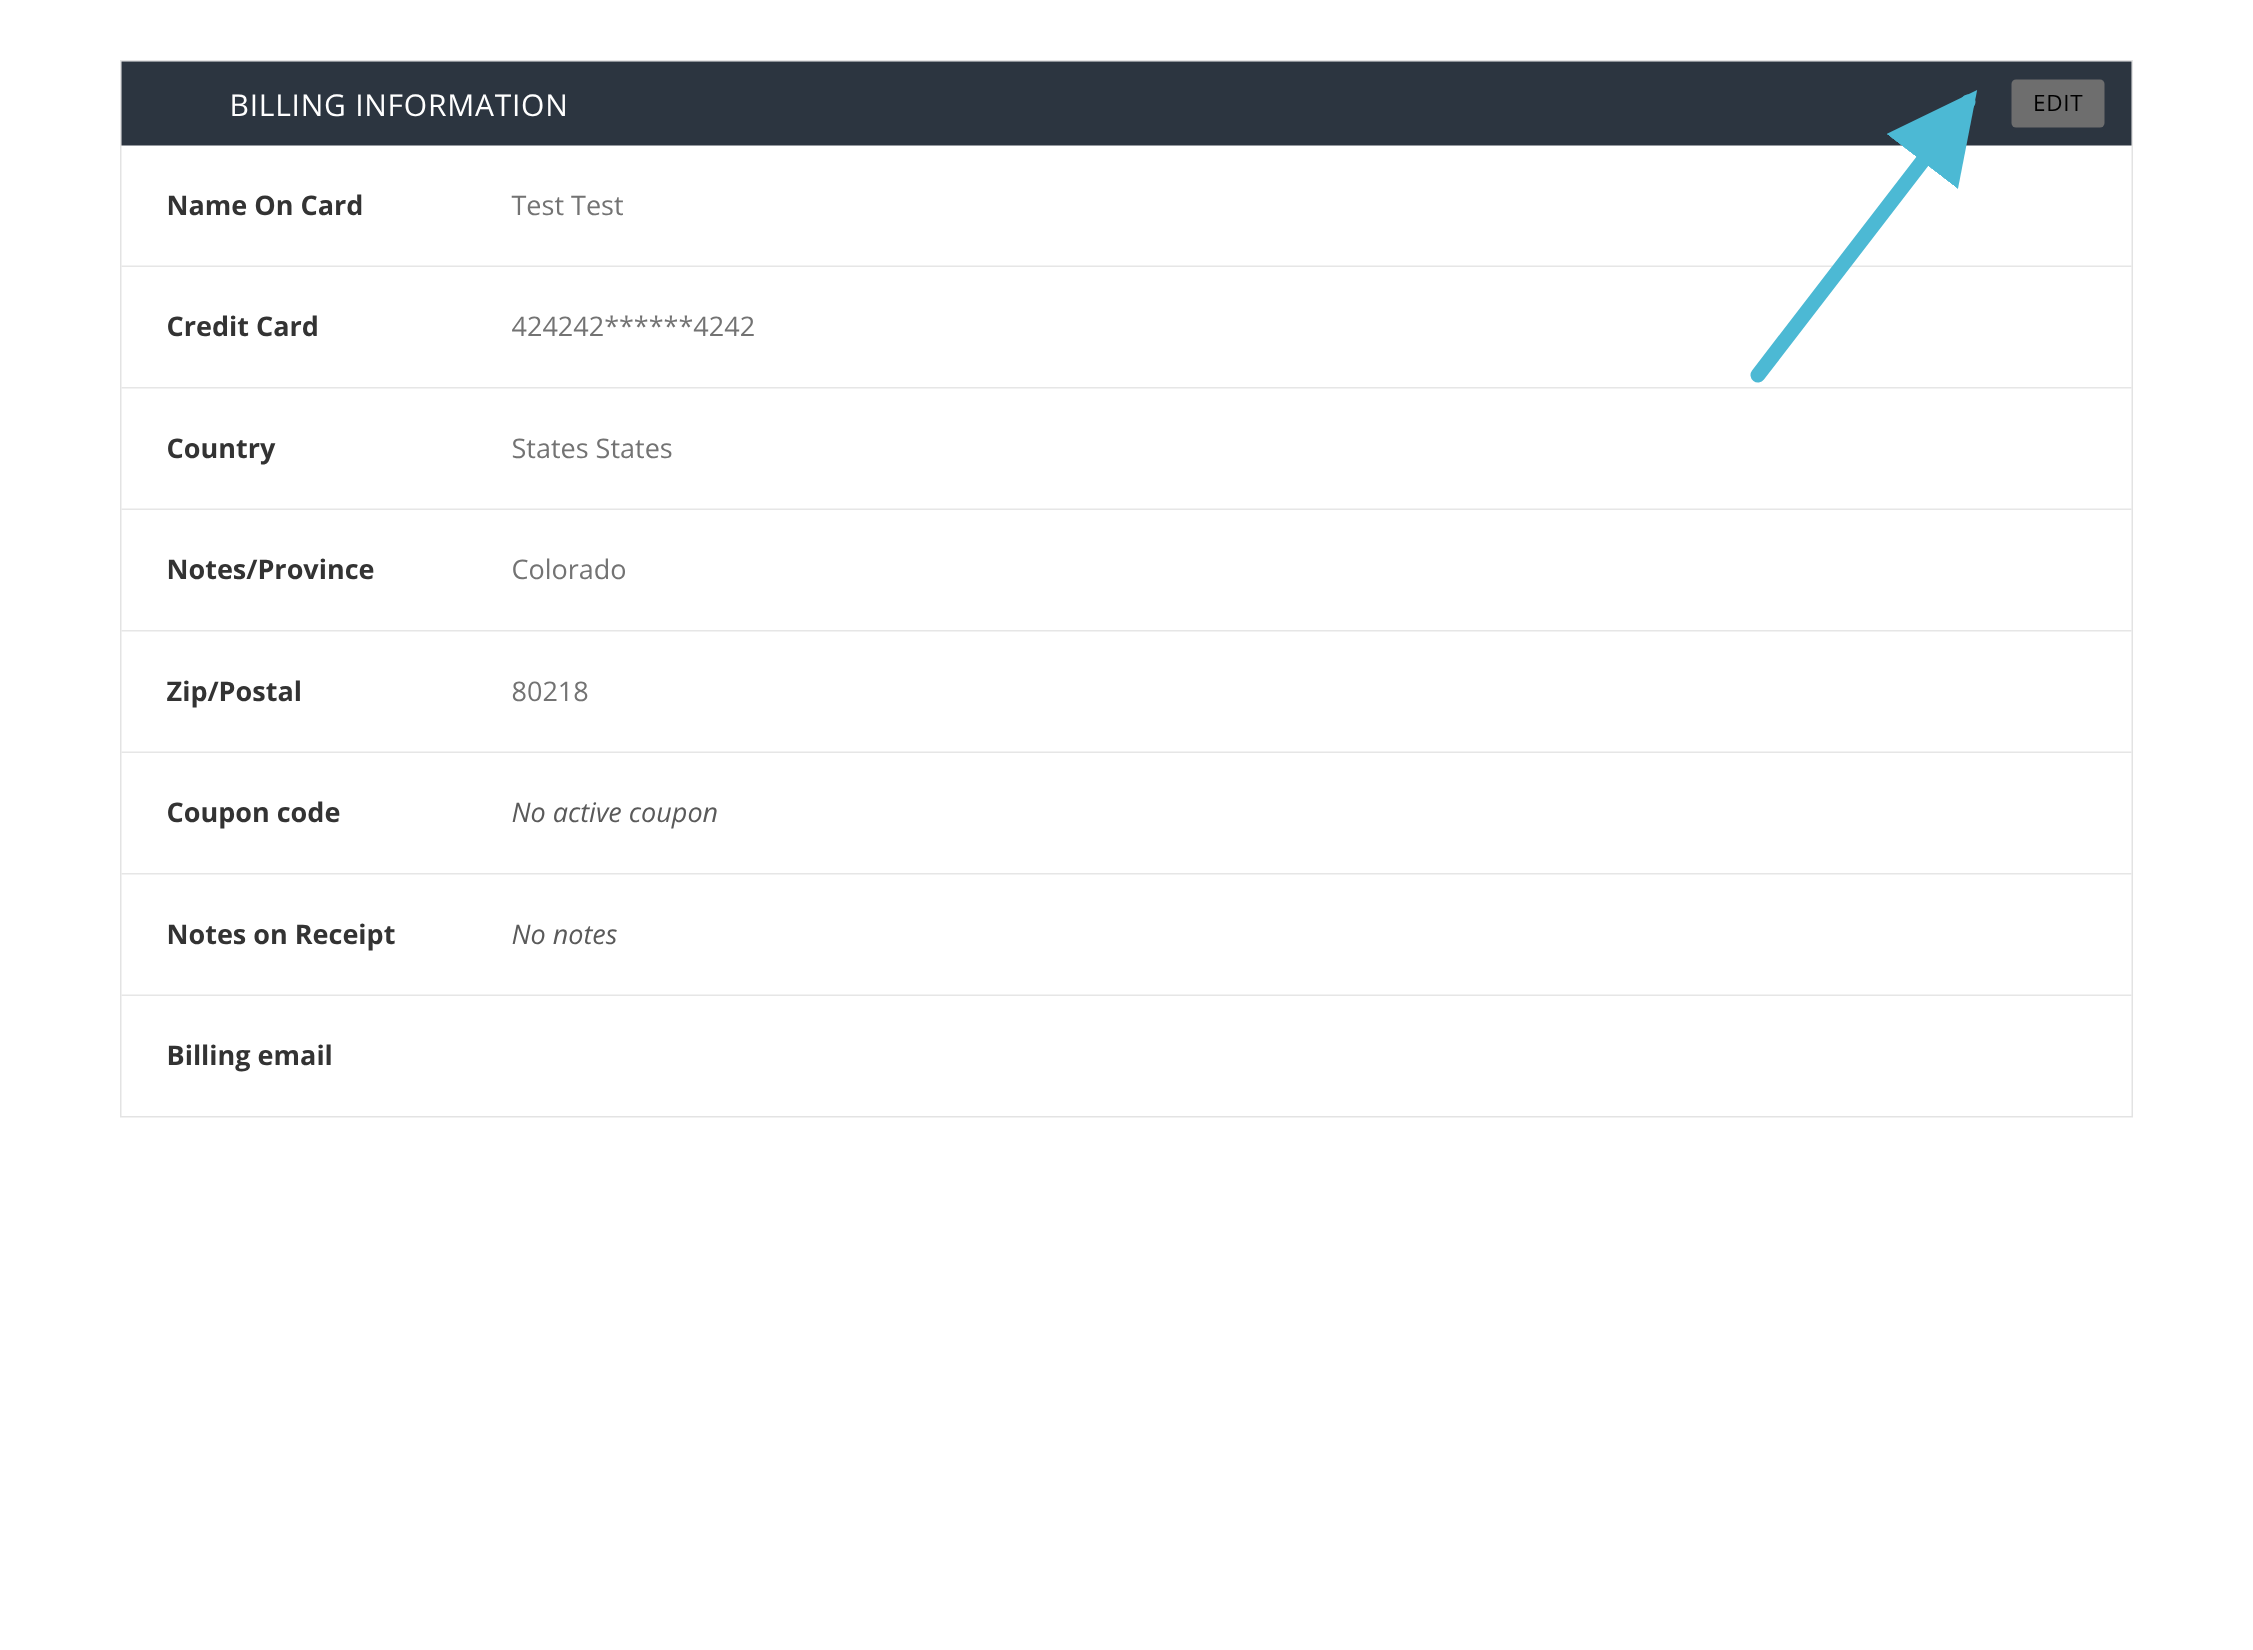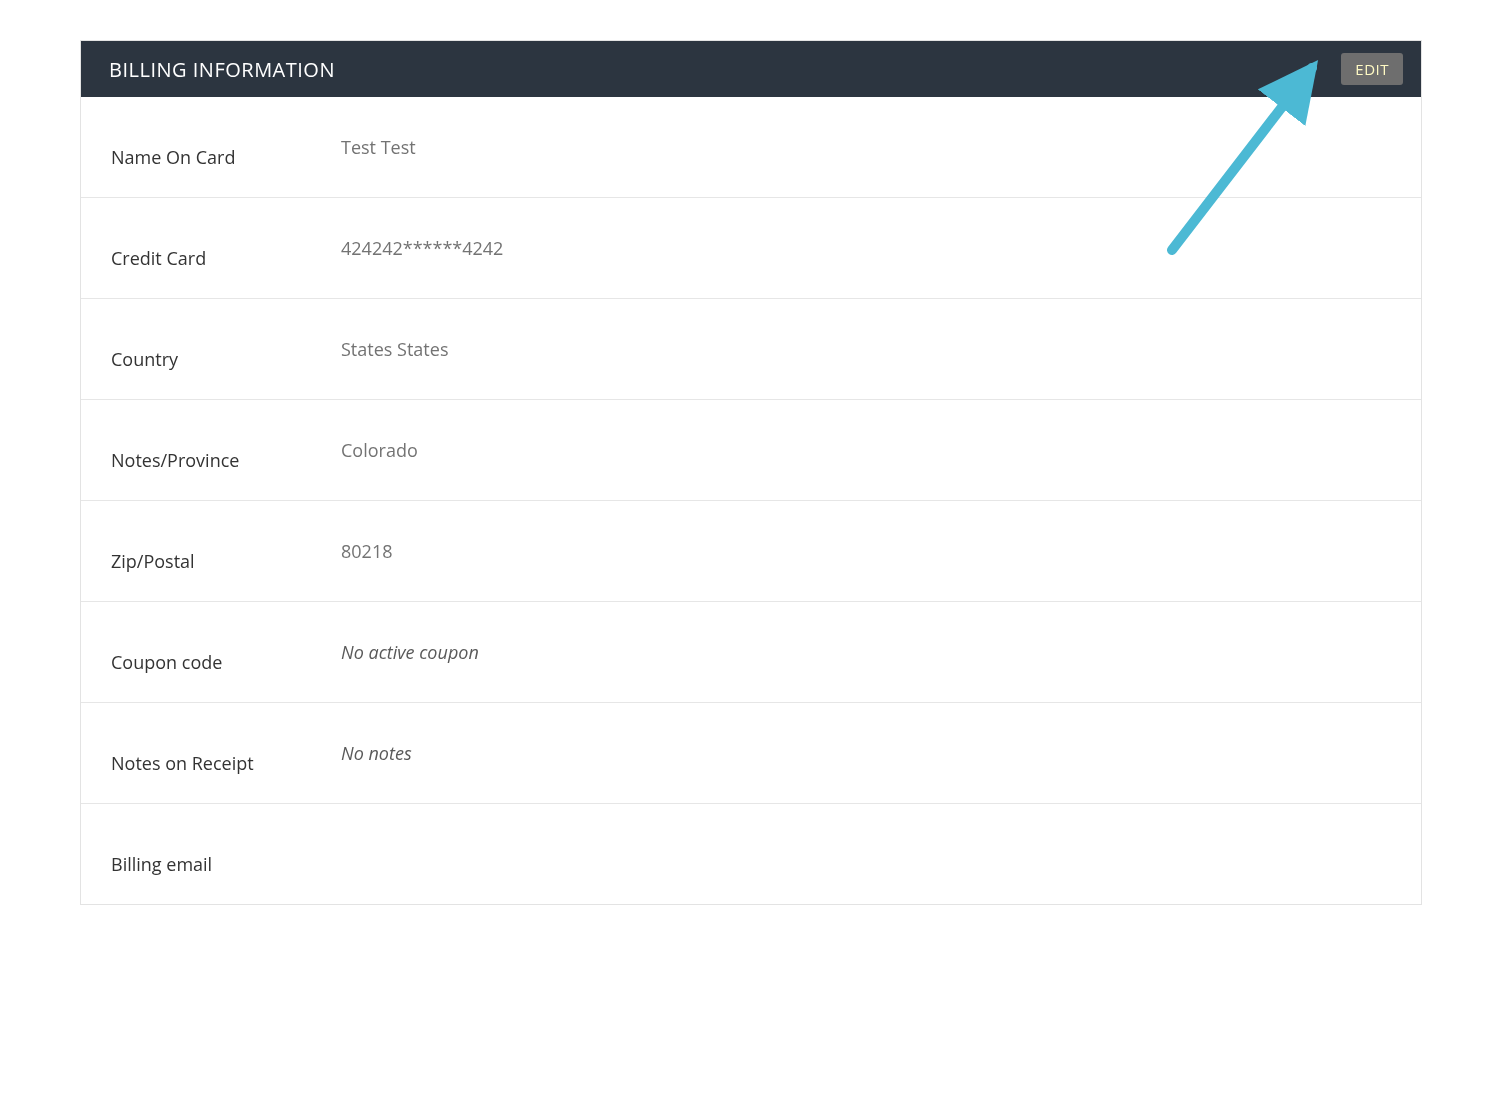"BILLING INFORMATION" .panel-title { margin-left: none -> 44px }
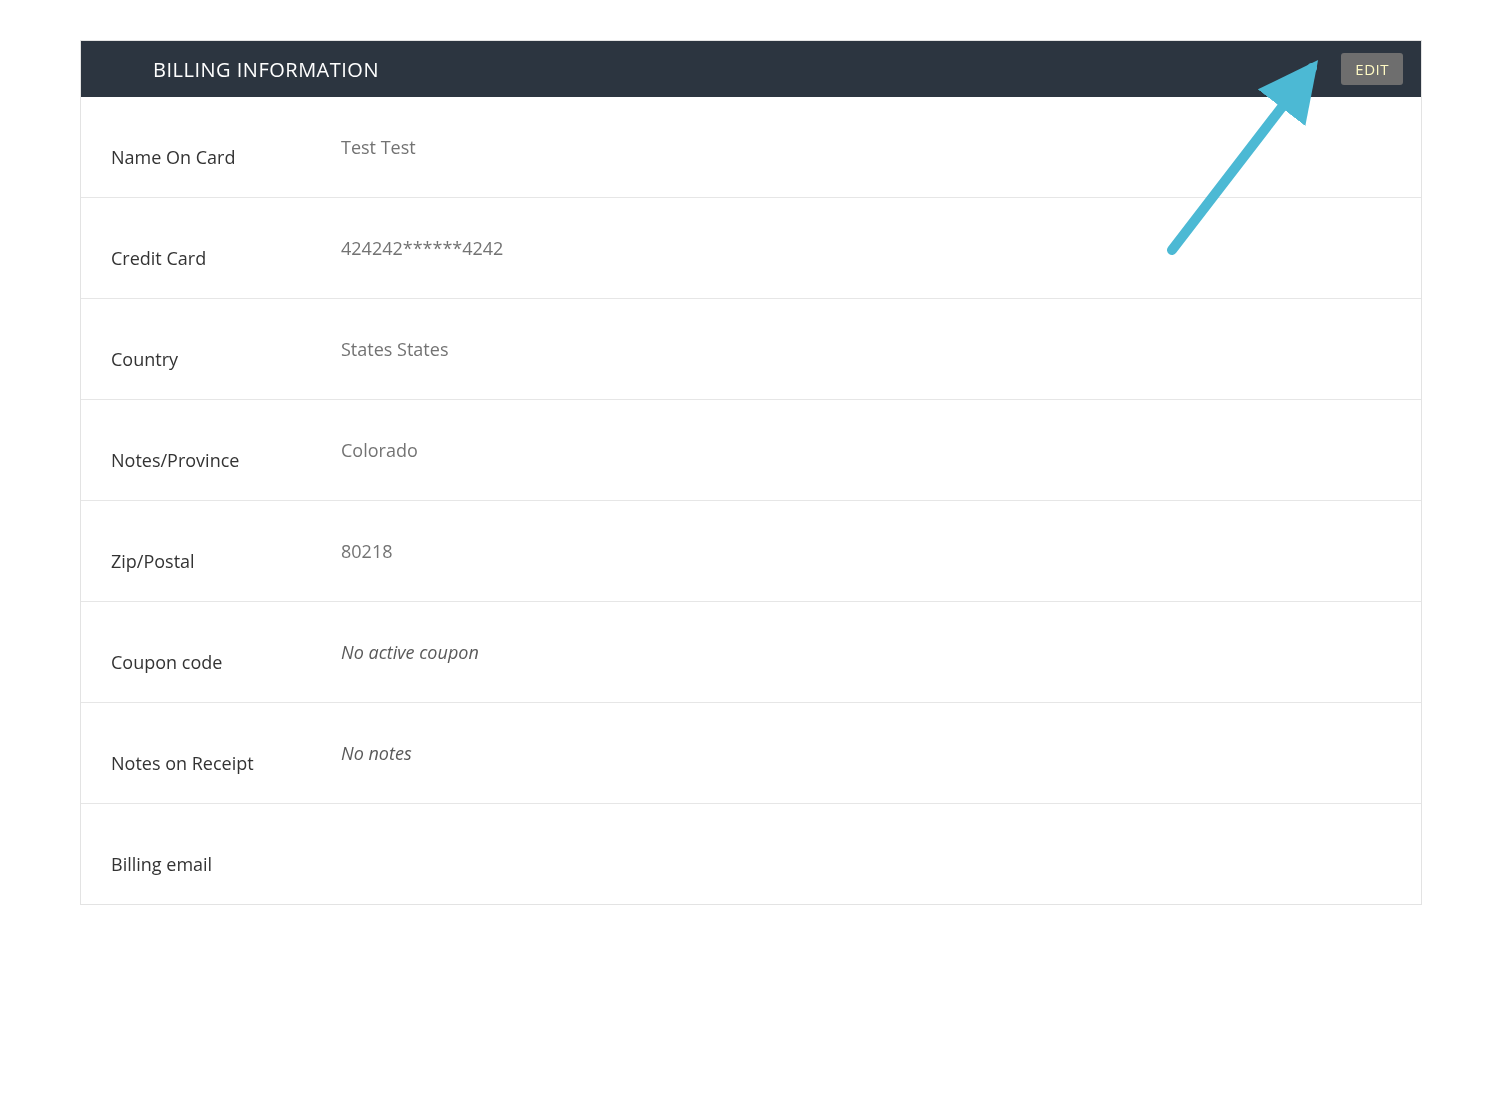"EDIT" .edit-btn { color: #fef9c3 -> #000000 }
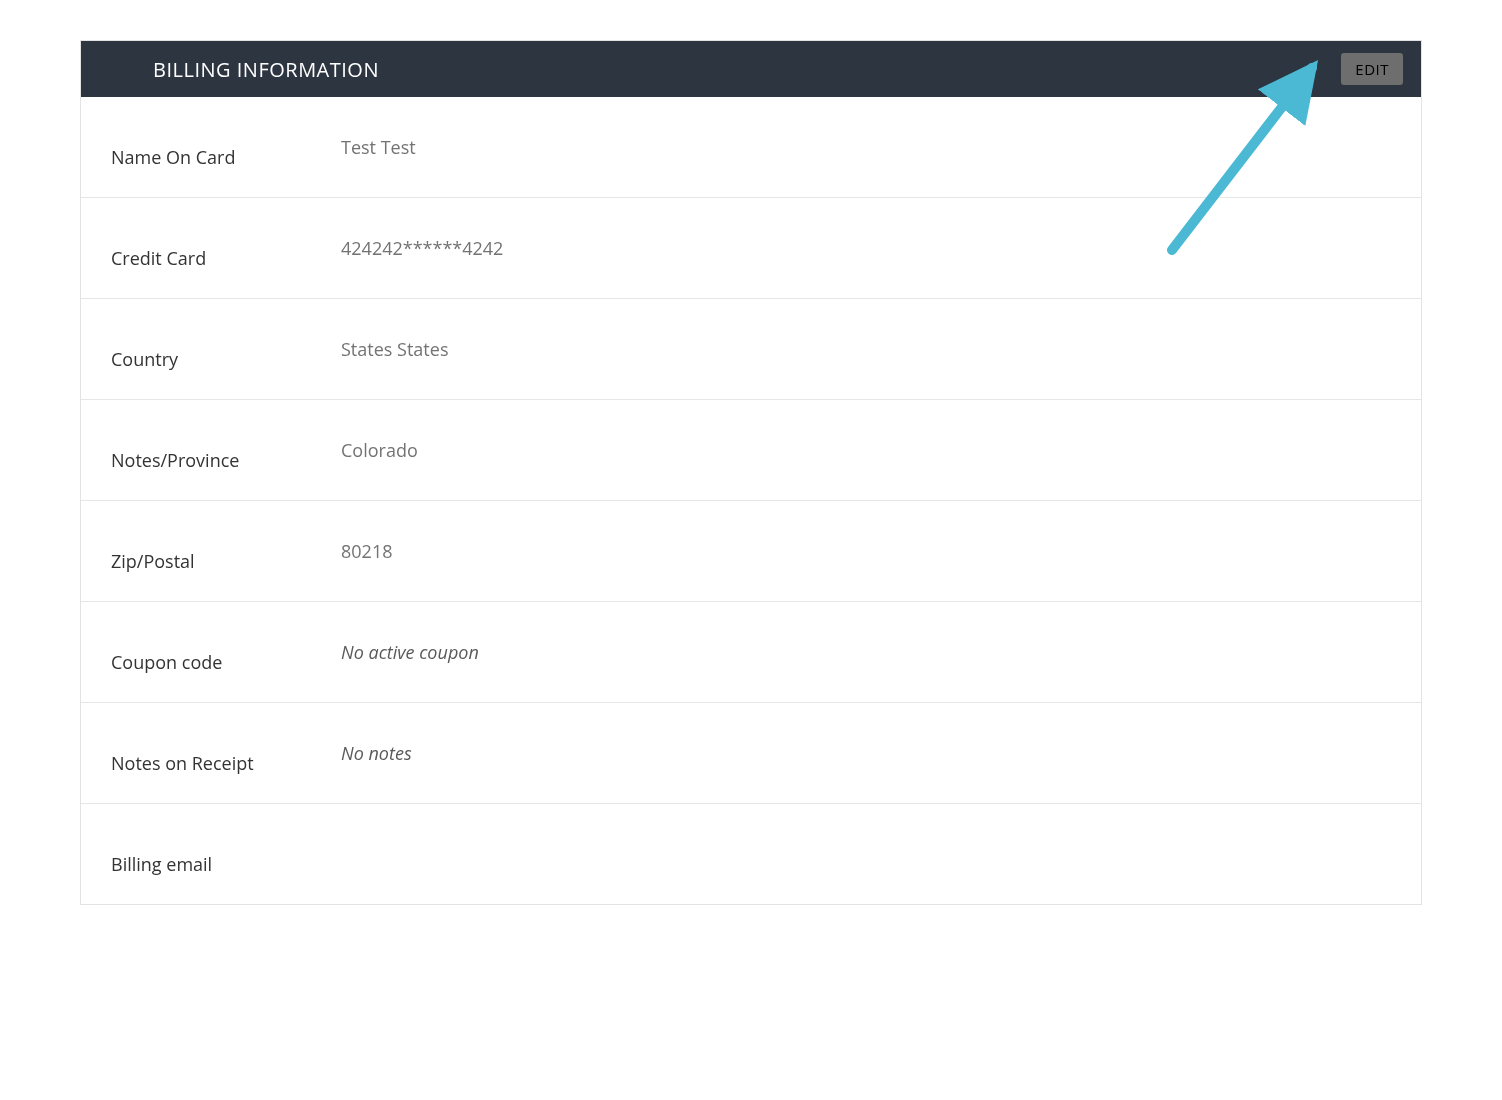"Name On Card" .label { font-weight: 400 -> 700; margin-top: 20px -> none }
